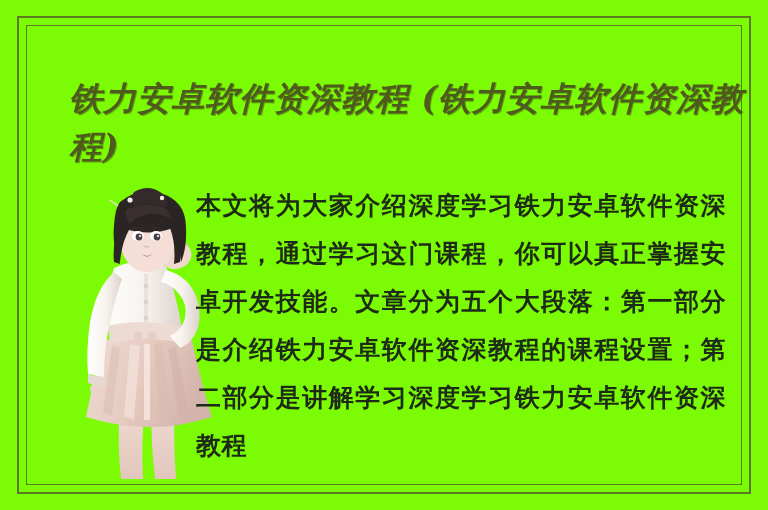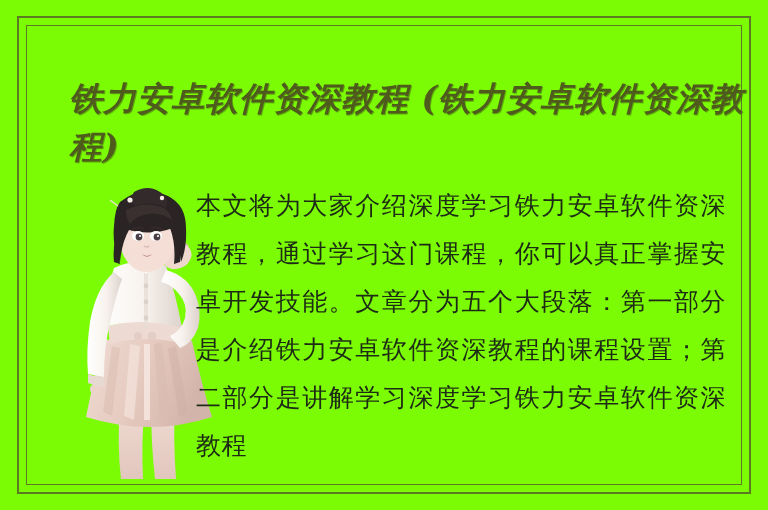"本文将为大家介绍深度学习铁力安卓软件资深教程，通过学习这门课程，你可以真正掌握安" .body-copy { font-weight: none -> bold }
